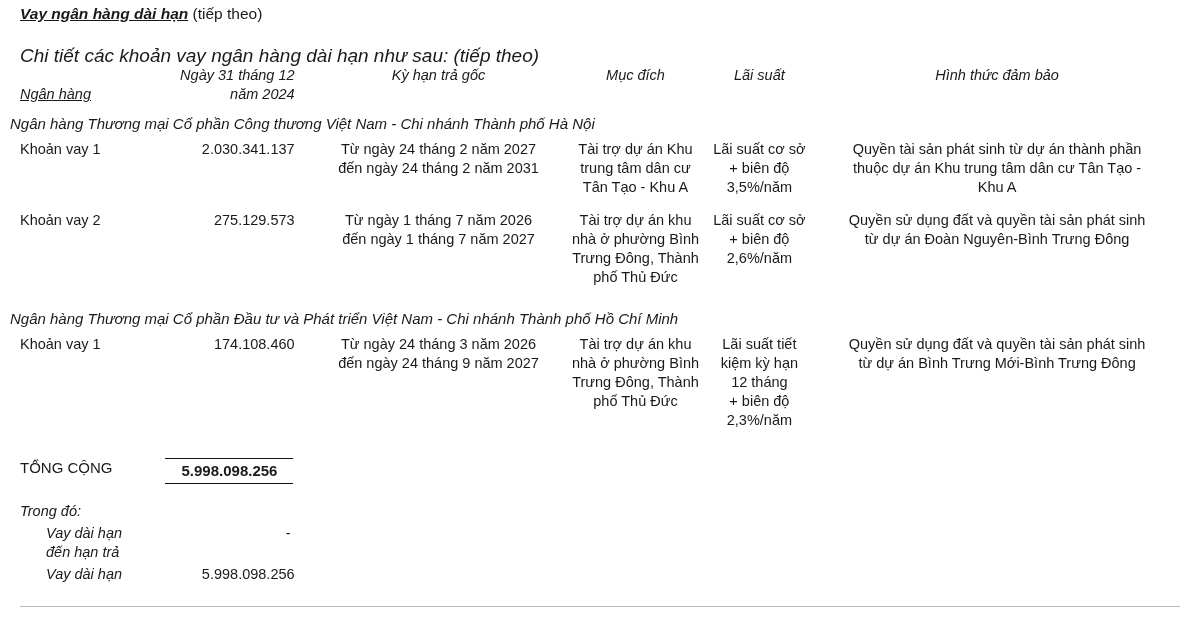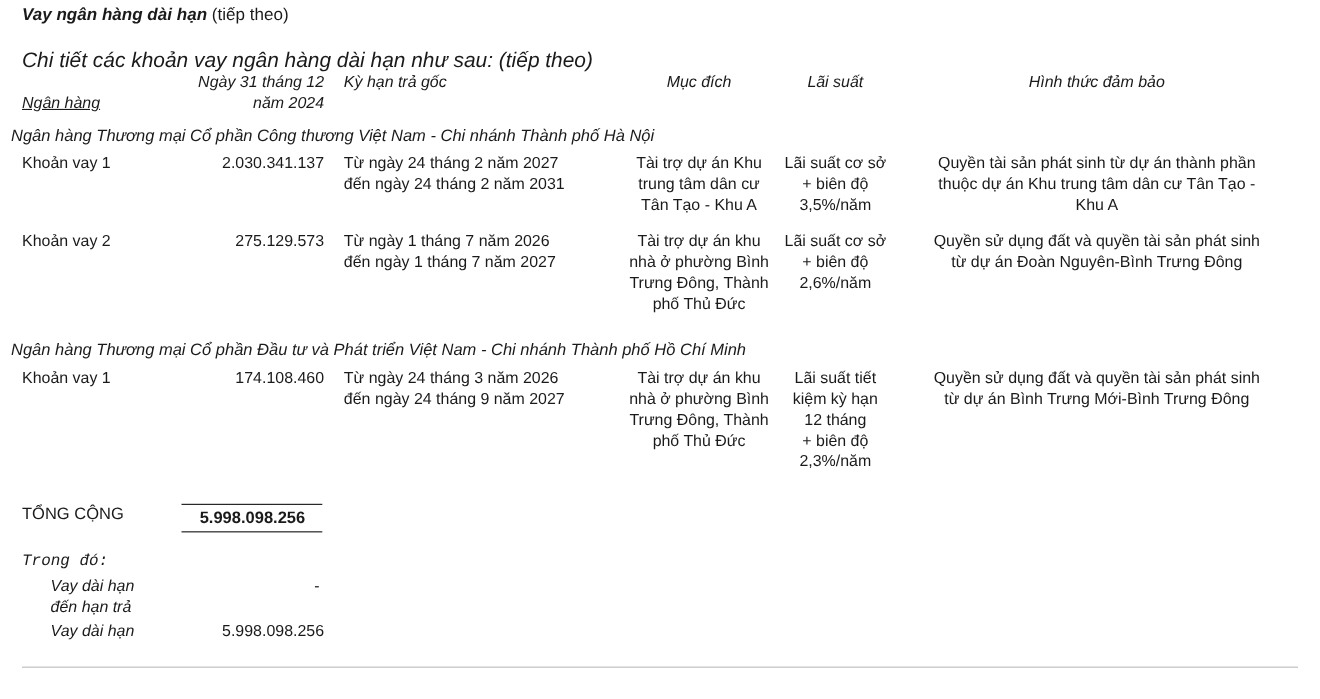"Vay ngân hàng dài hạn" .doc-heading .h-main { text-decoration: none -> underline }
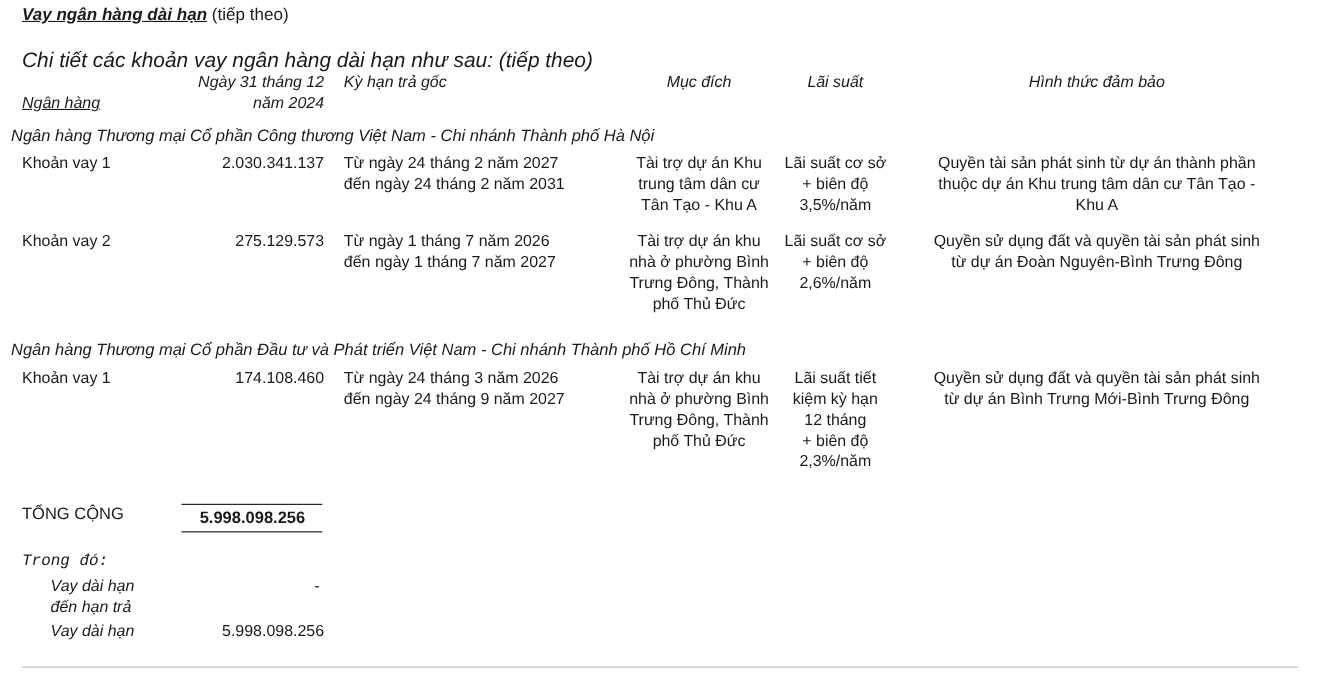"Kỳ hạn trả gốc" .c-term { text-align: none -> center }
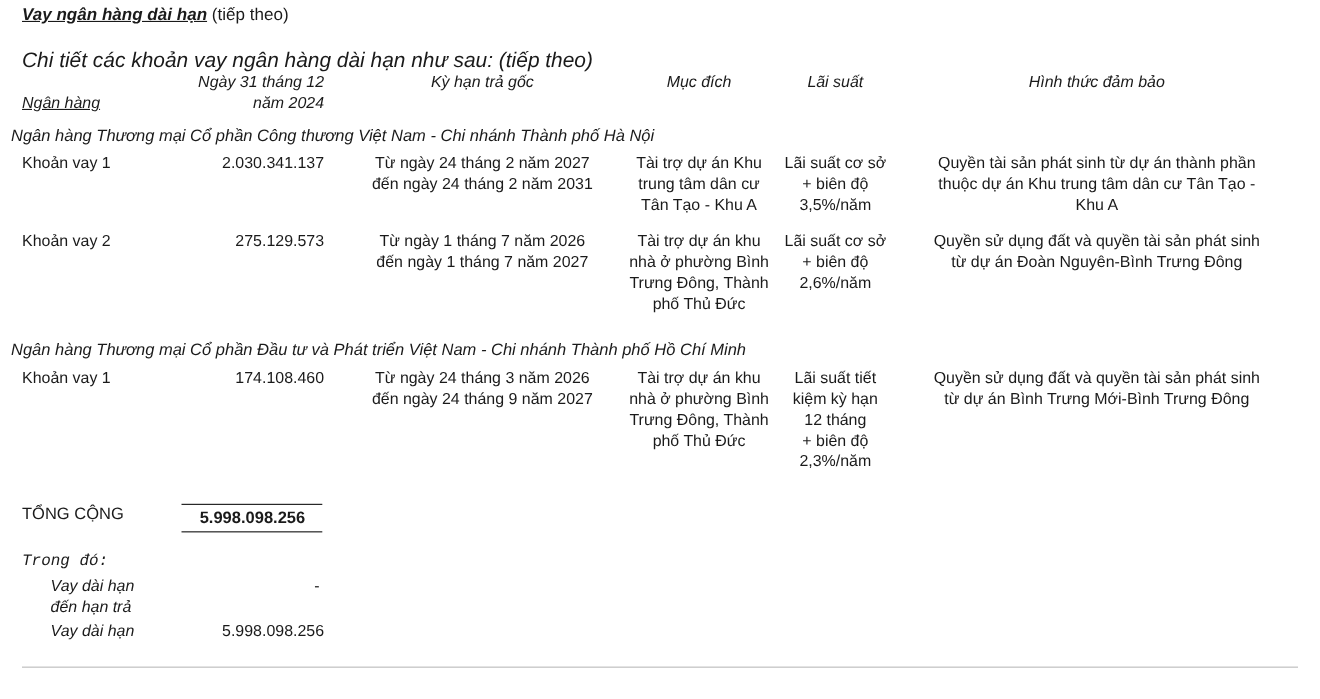"Trong đó:" .foot-label td { font-family: Liberation Mono, monospace -> none }
